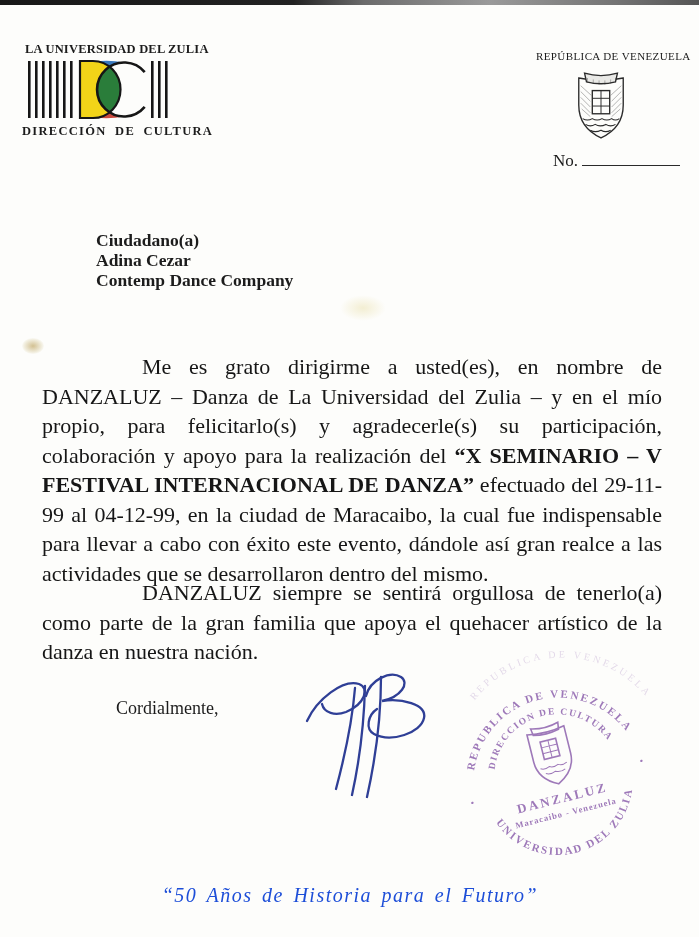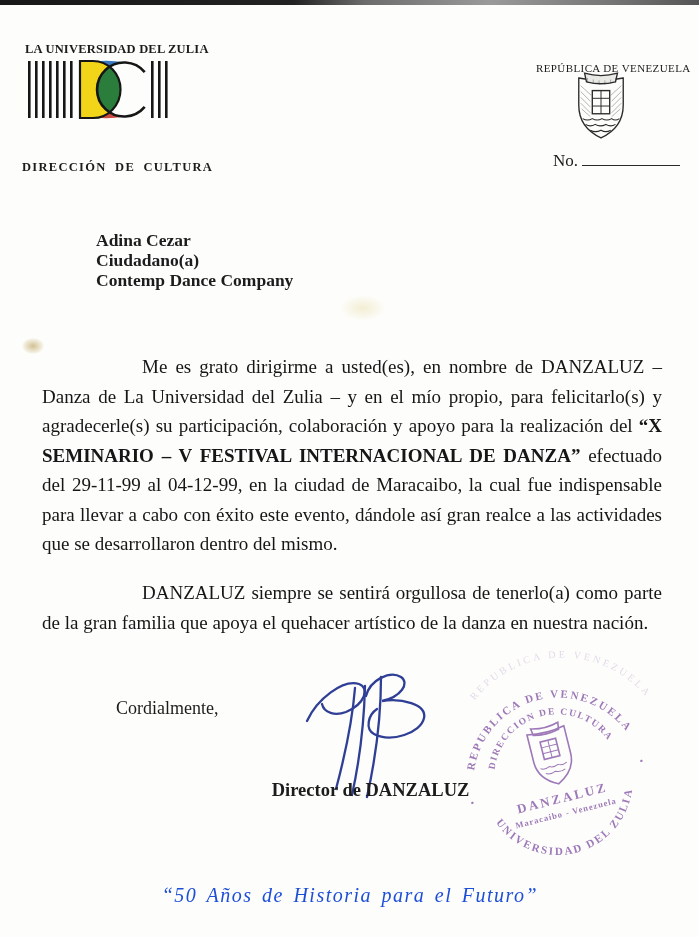"REPÚBLICA DE VENEZUELA" .republic { top: 62px -> 50px }
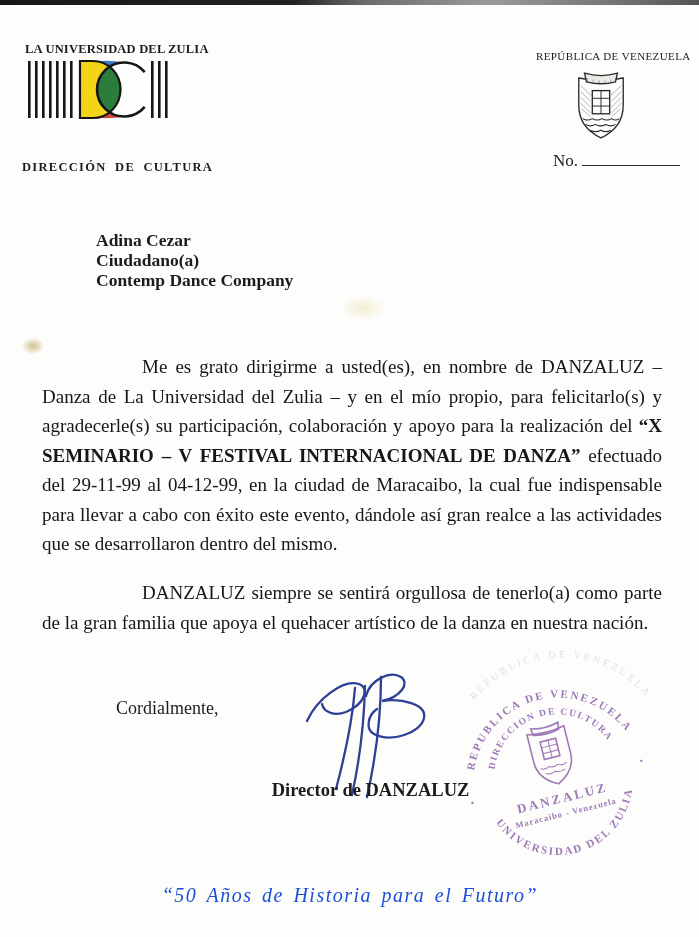"DIRECCIÓN DE CULTURA" .logo-direction { margin-top: 36px -> none }
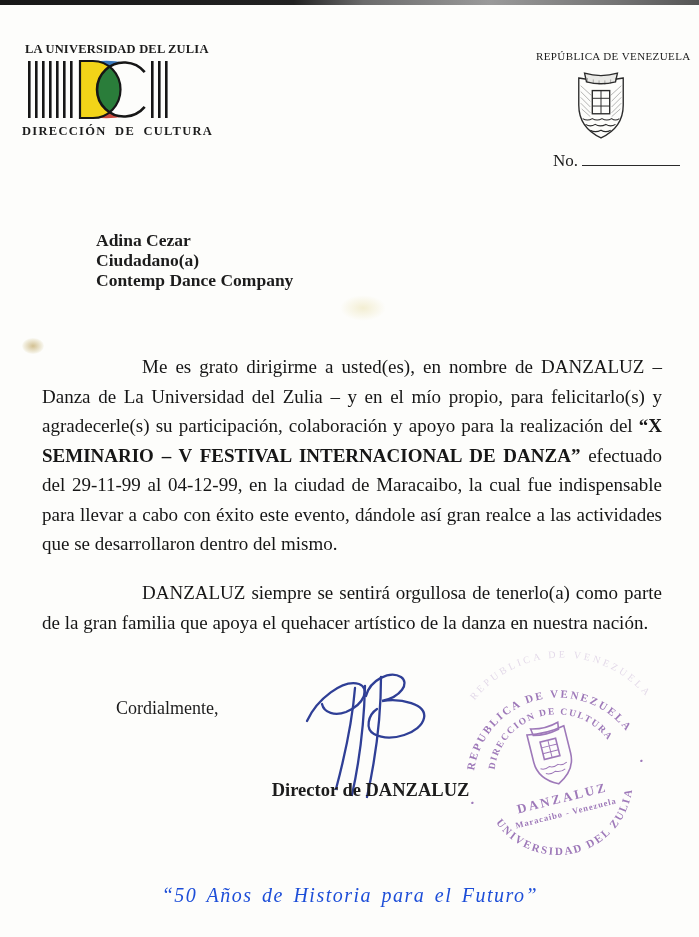"Adina Cezar" div { order: before "Ciudadano(a)" -> after "Ciudadano(a)" }
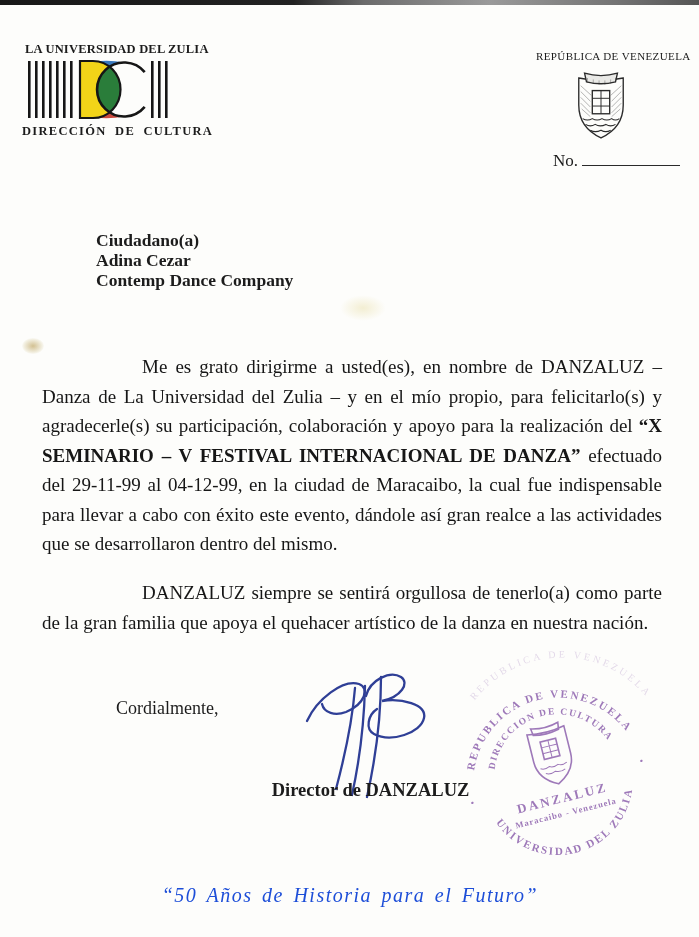"Me es grato dirigirme a" .body-par { font-size: 19px -> 22px }
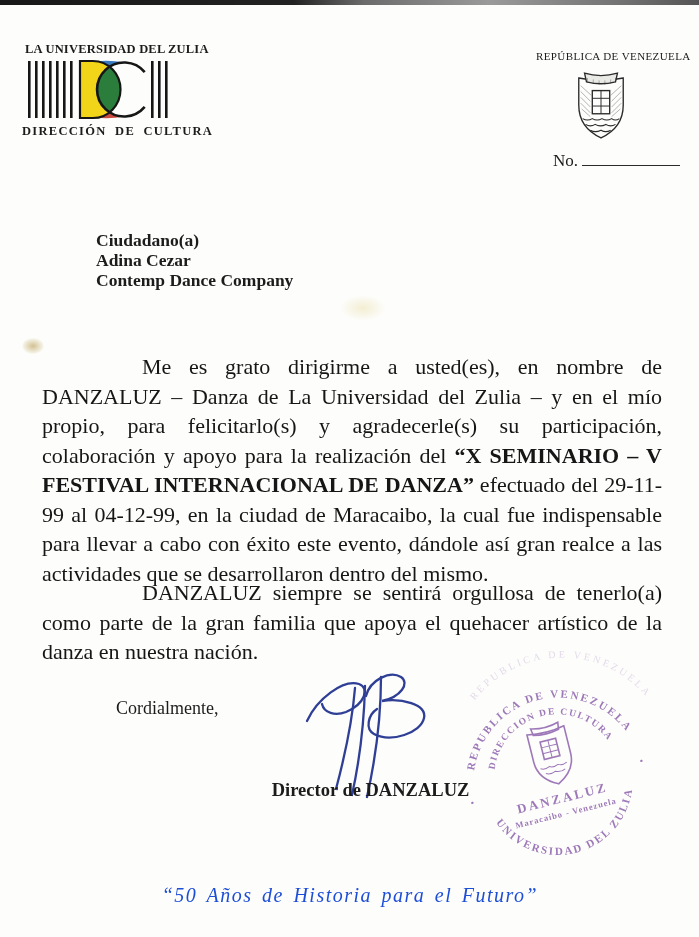"Director de DANZALUZ" div { html: <div>Director de DANZALUZ</div> -> none }
